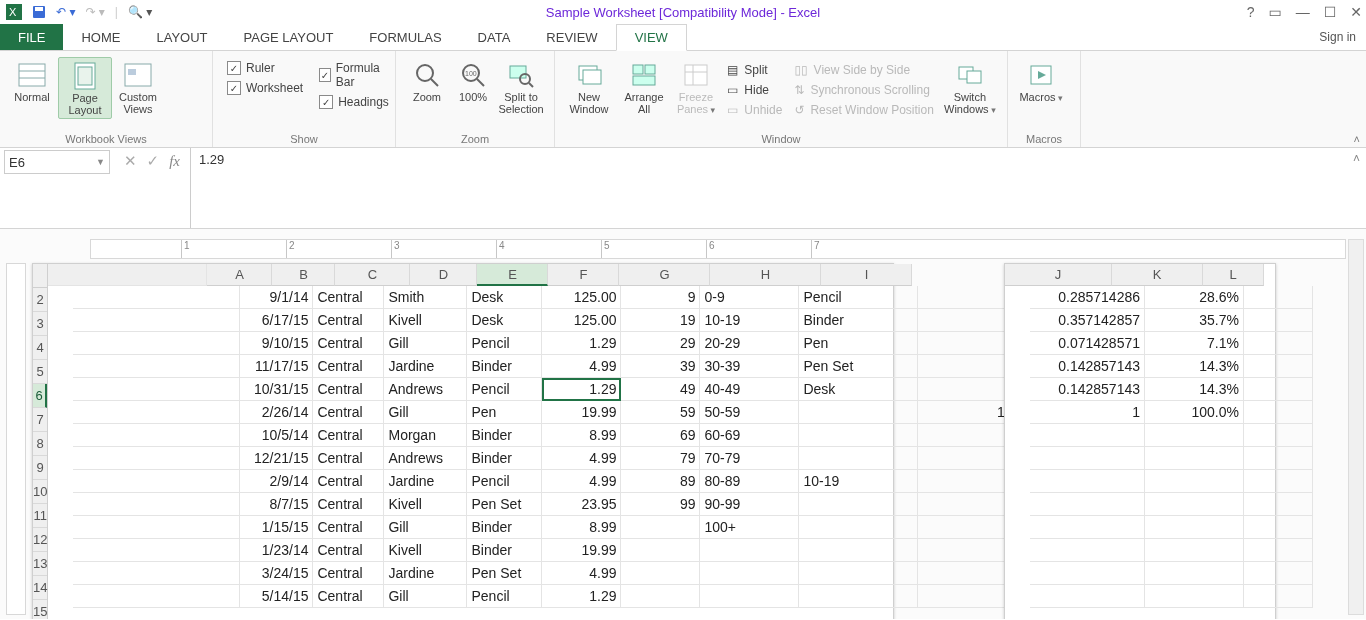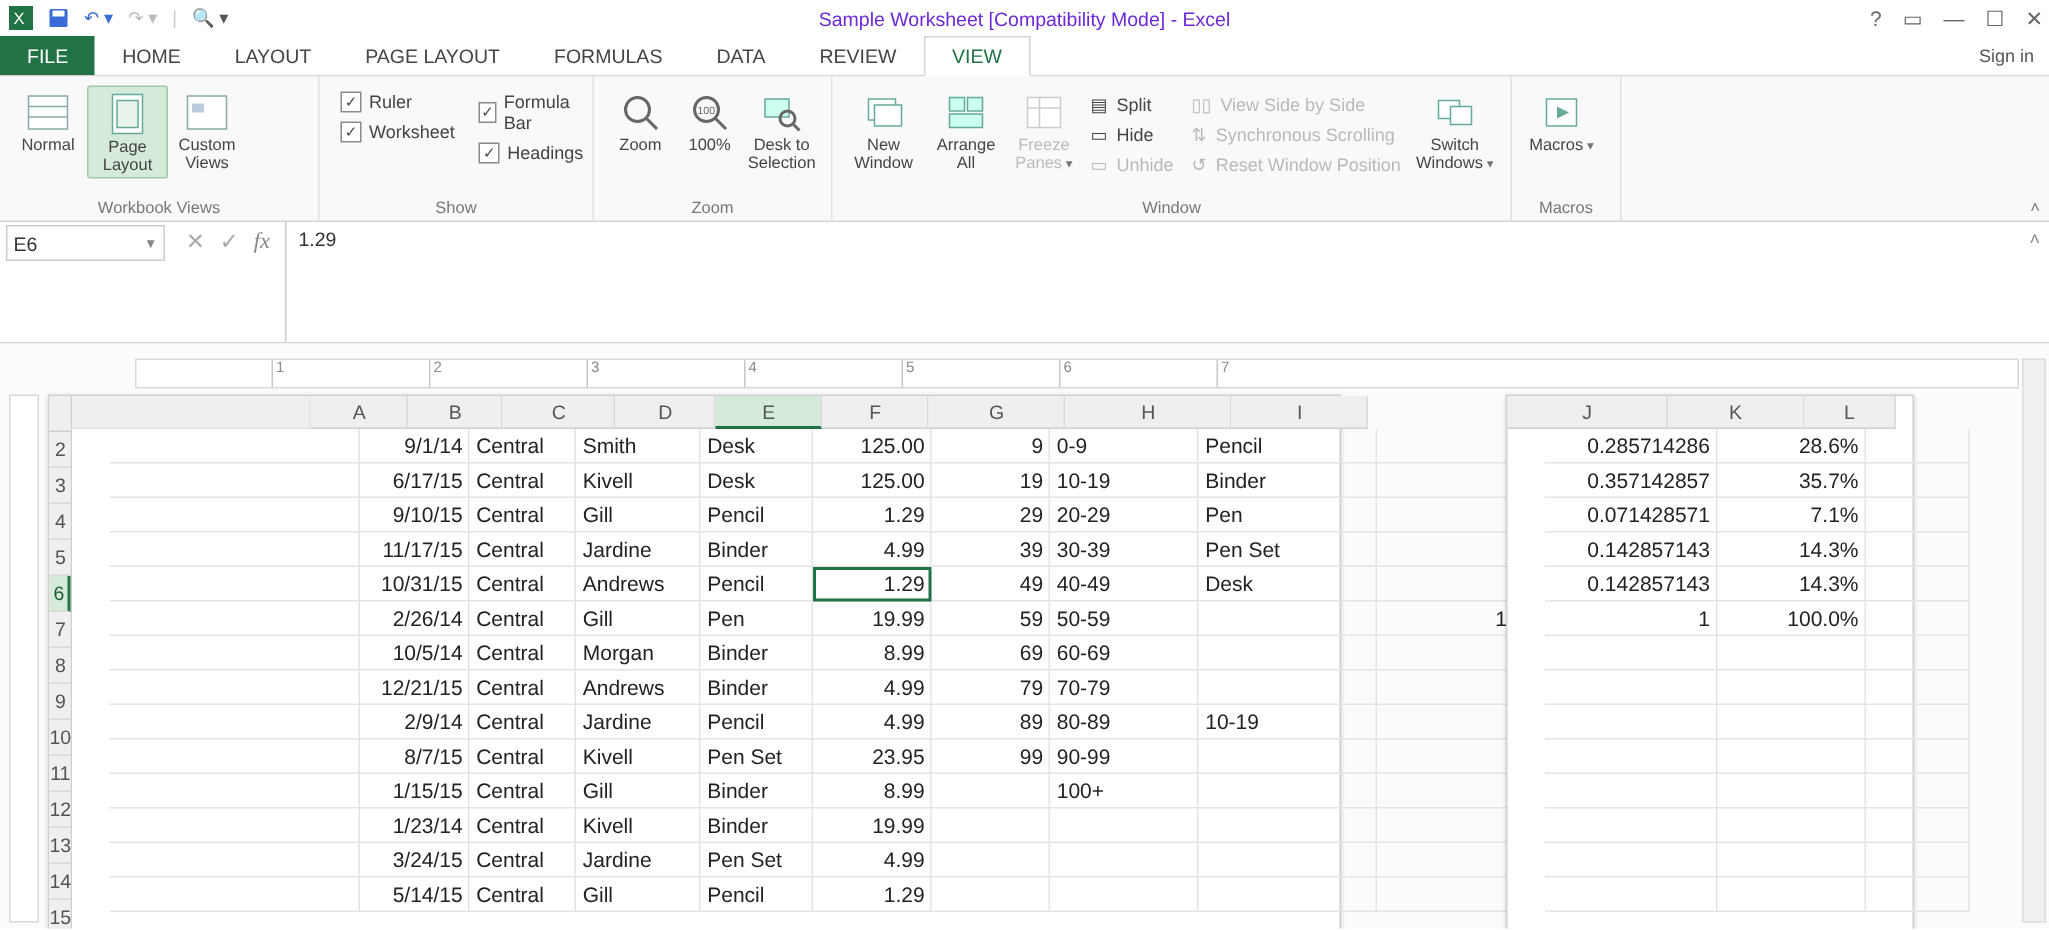"Desk to" span.lbl { text: Desk -> Split }
